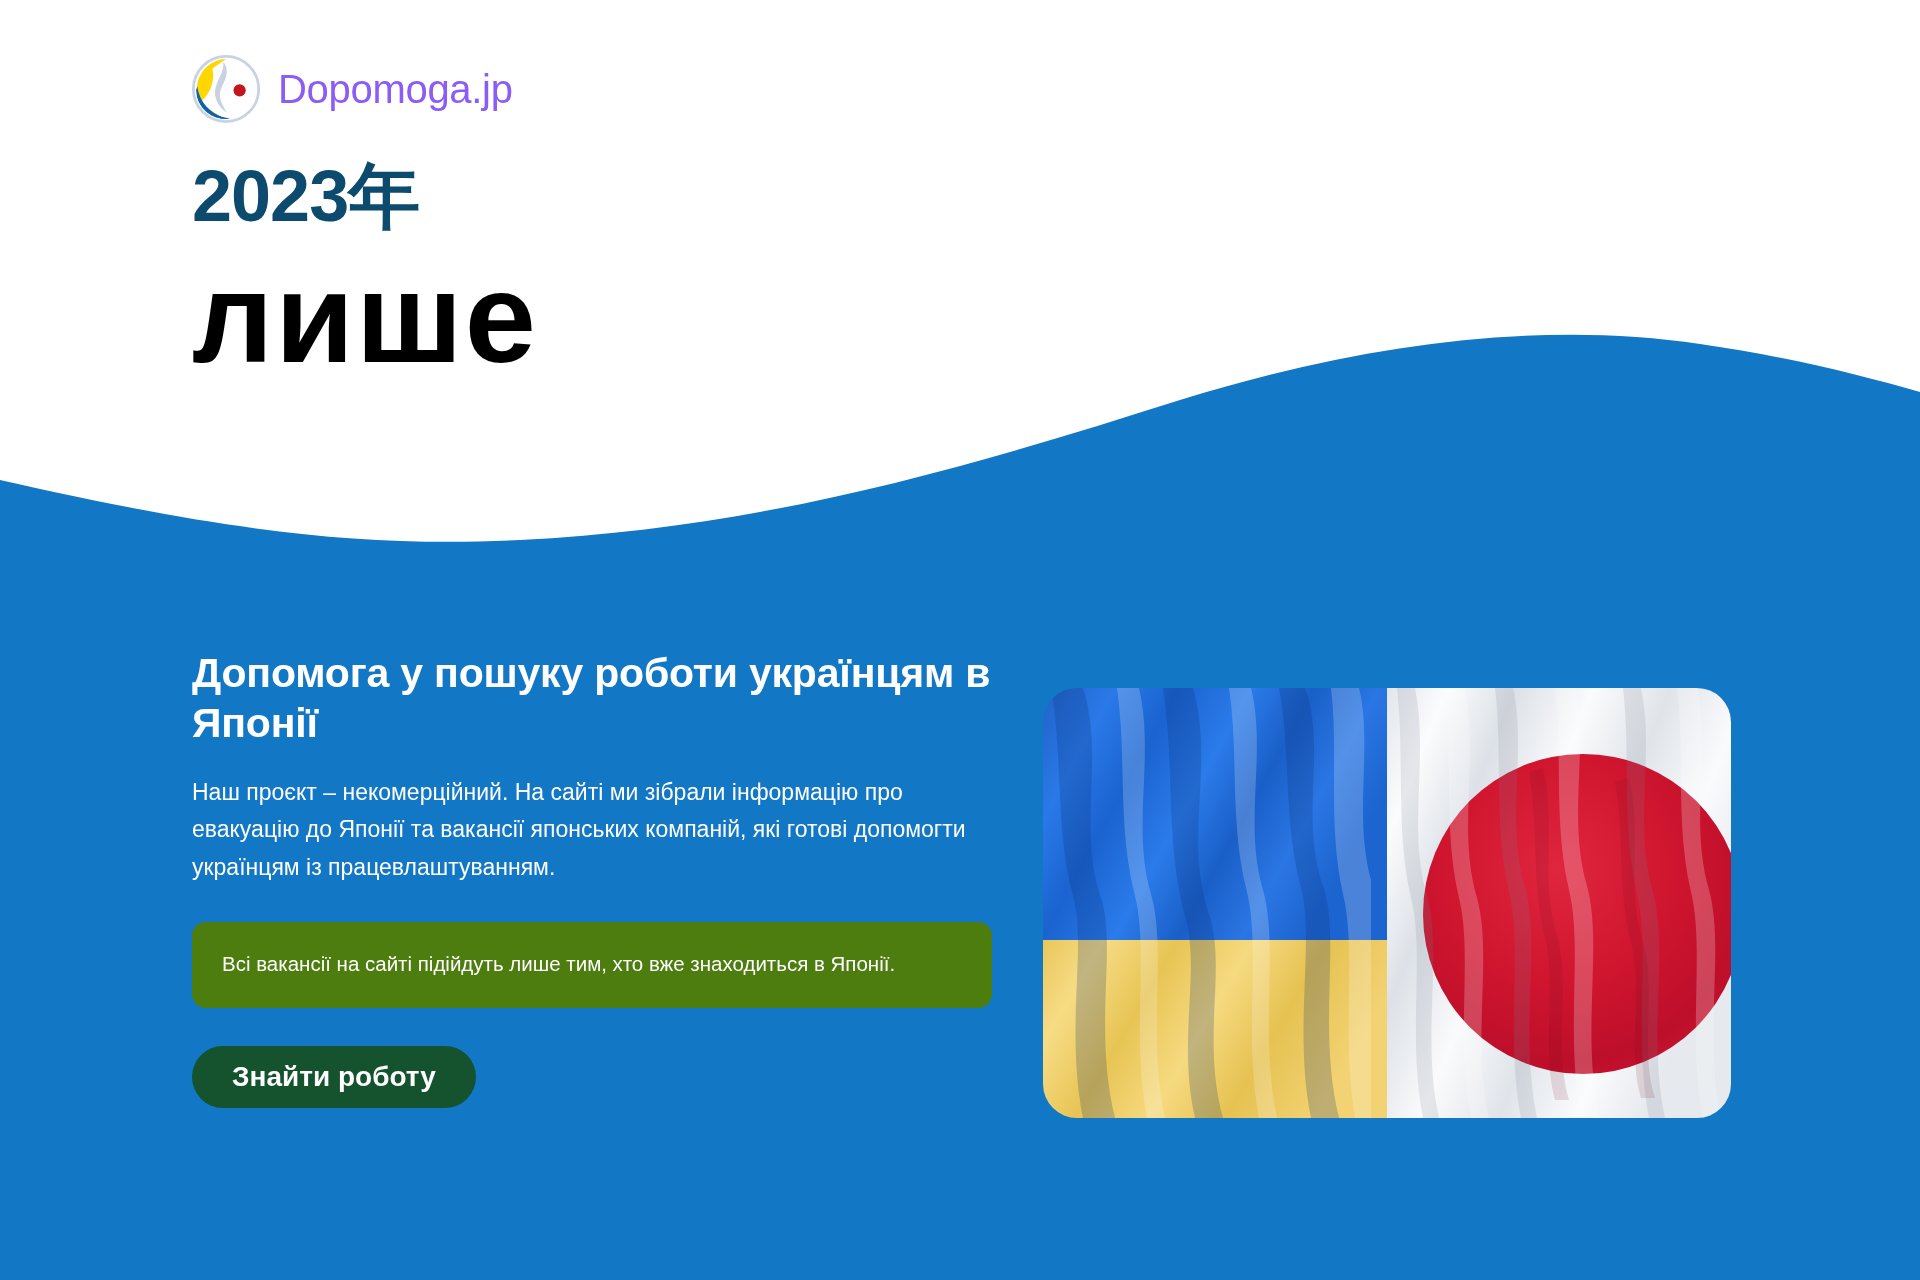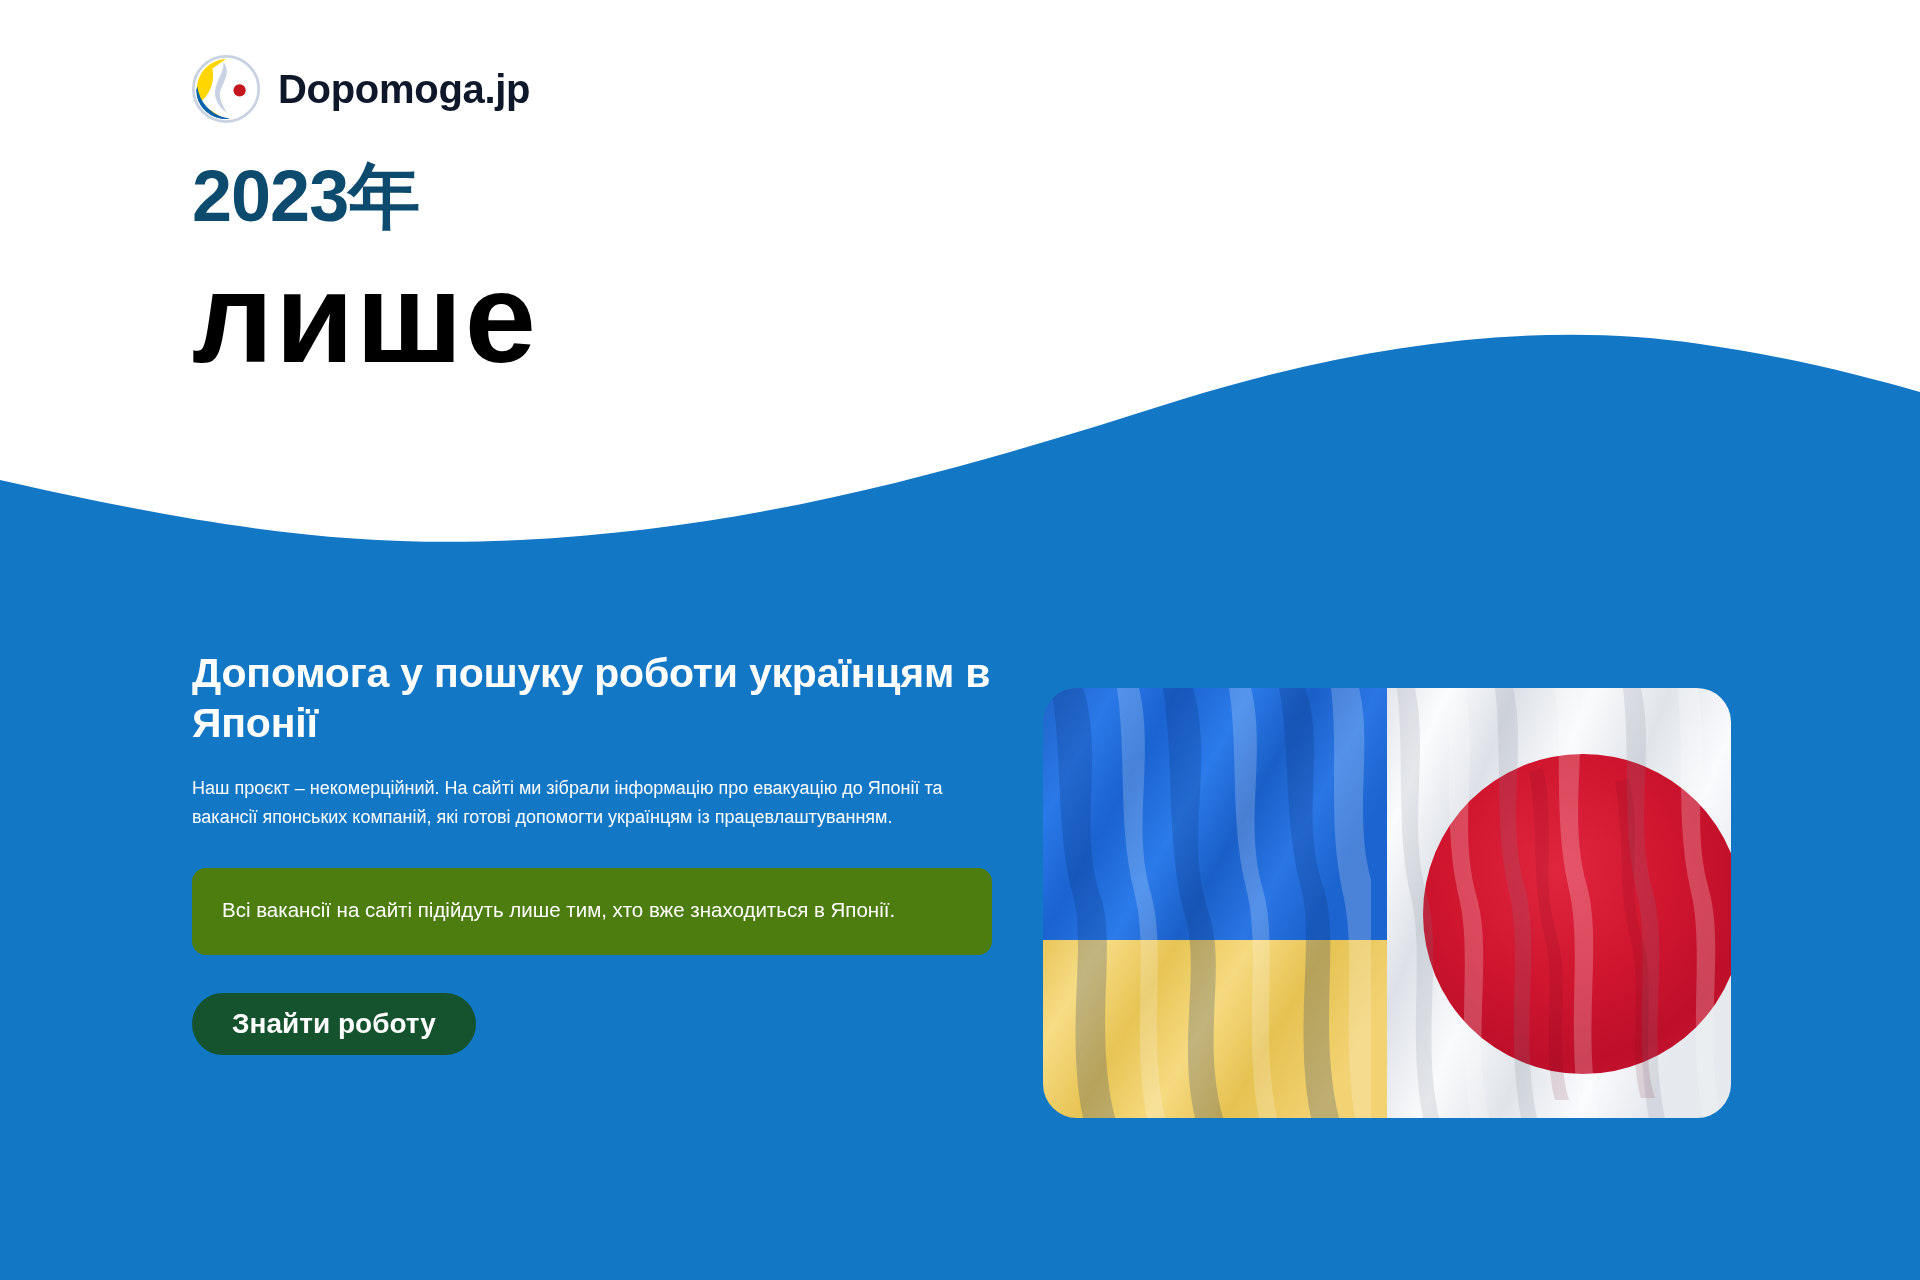"Dopomoga.jp" .brand-name { color: #0f172a -> #8b5cf6; font-weight: 700 -> 400 }
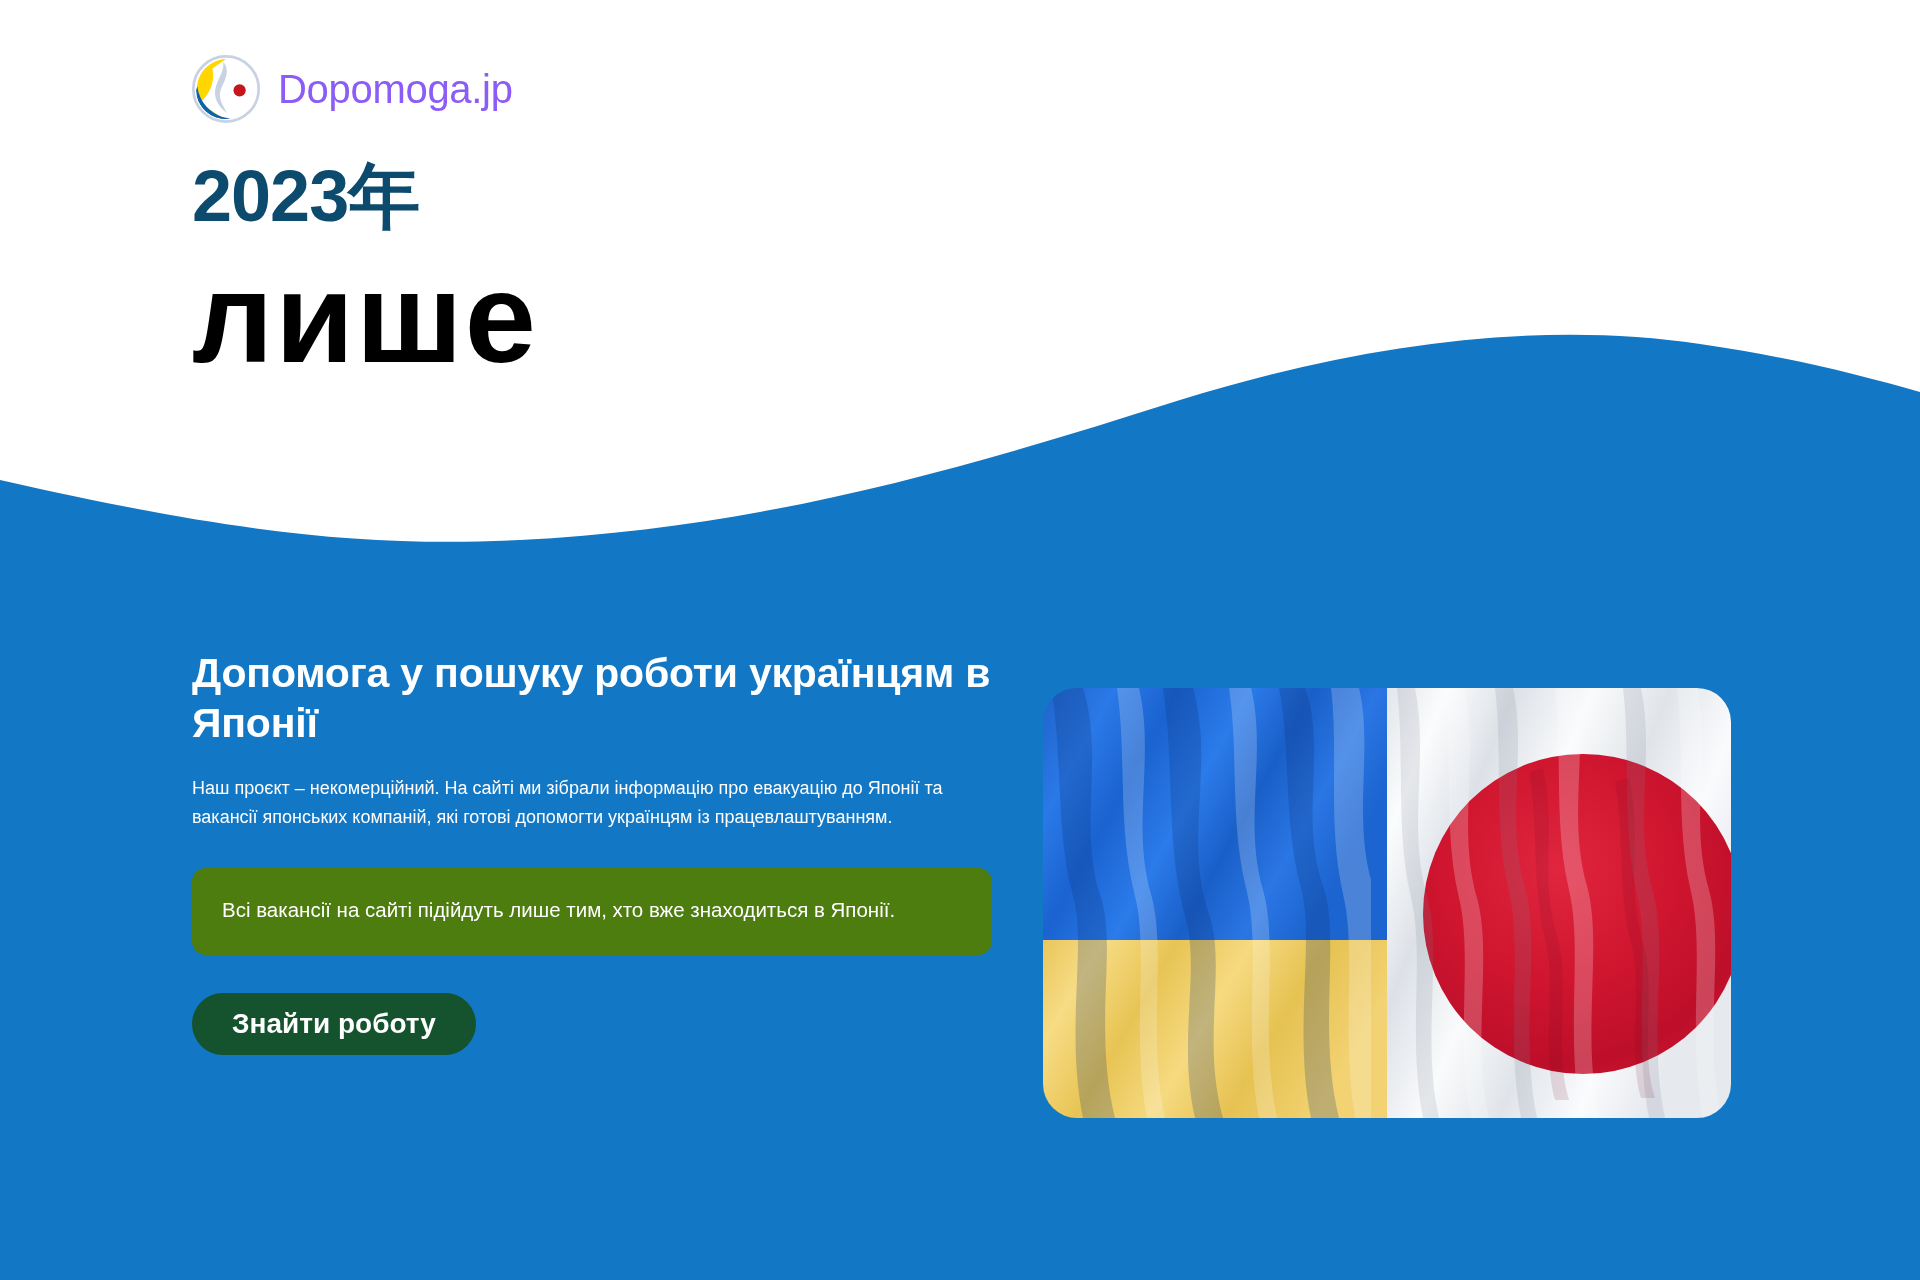"Наш проєкт – некомерційний. На" .ua-body { font-size: 18px -> 23px }
